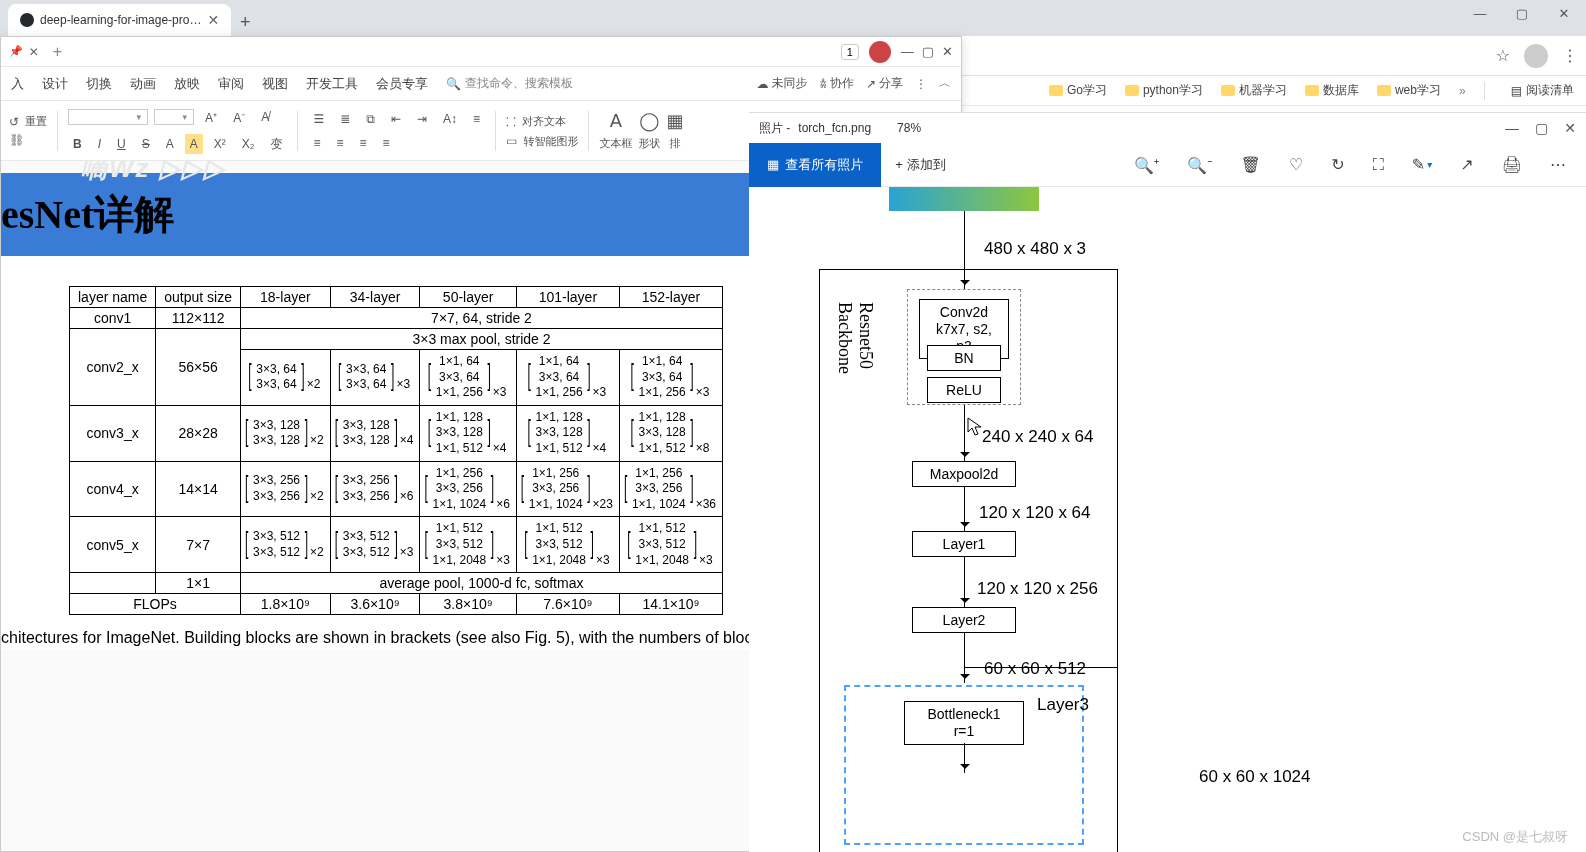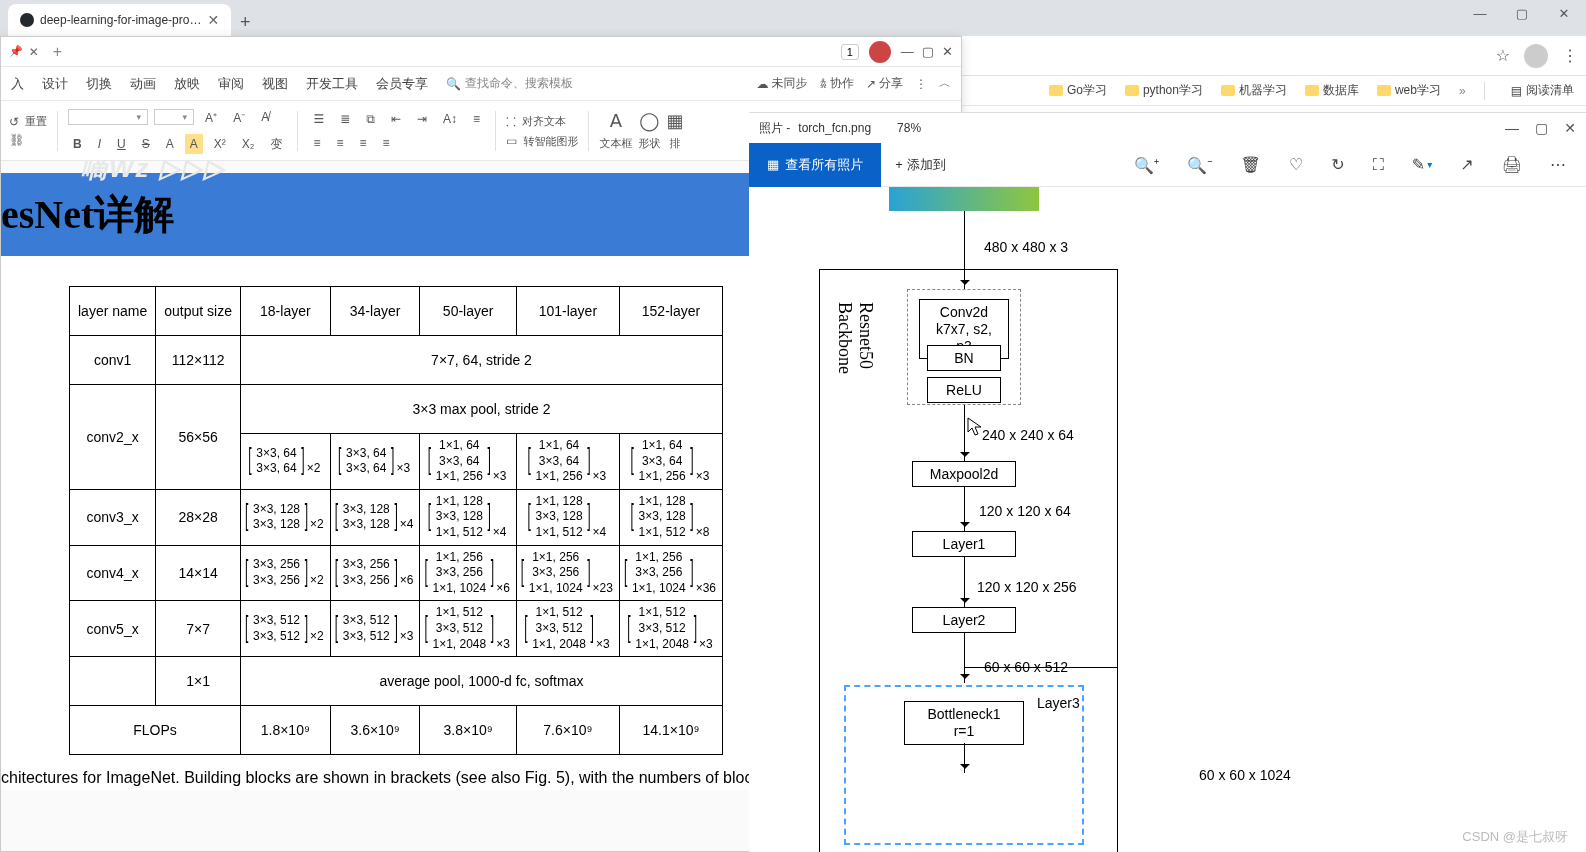"480 x 480 x 3" .dlabel { font-size: 14px -> 17px }
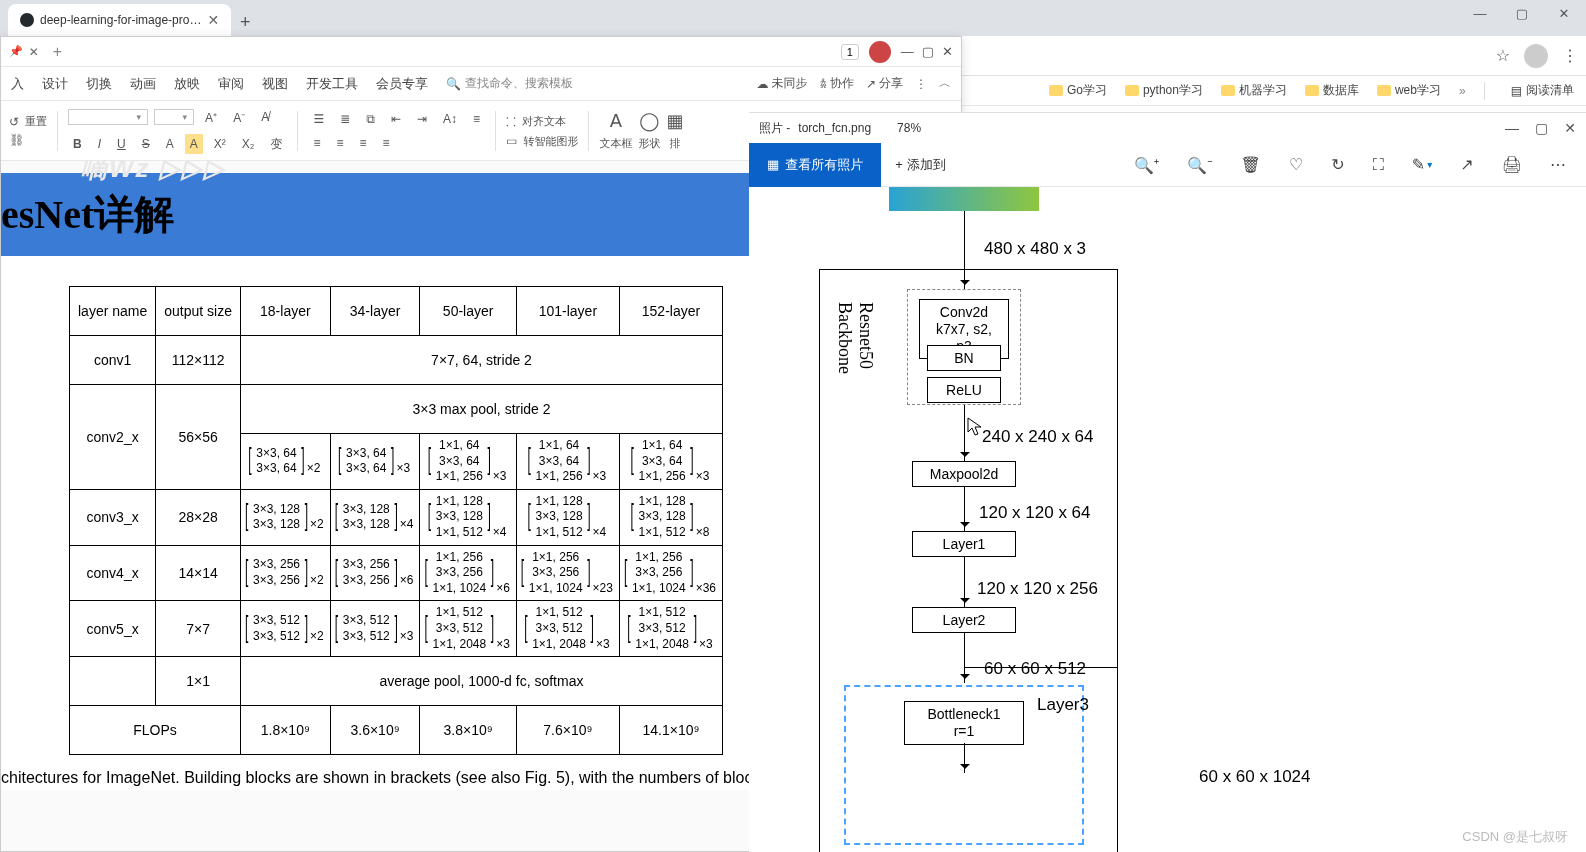"layer name" .arch-table th, .arch-table td { padding: 16px 8px -> 2px 8px }
